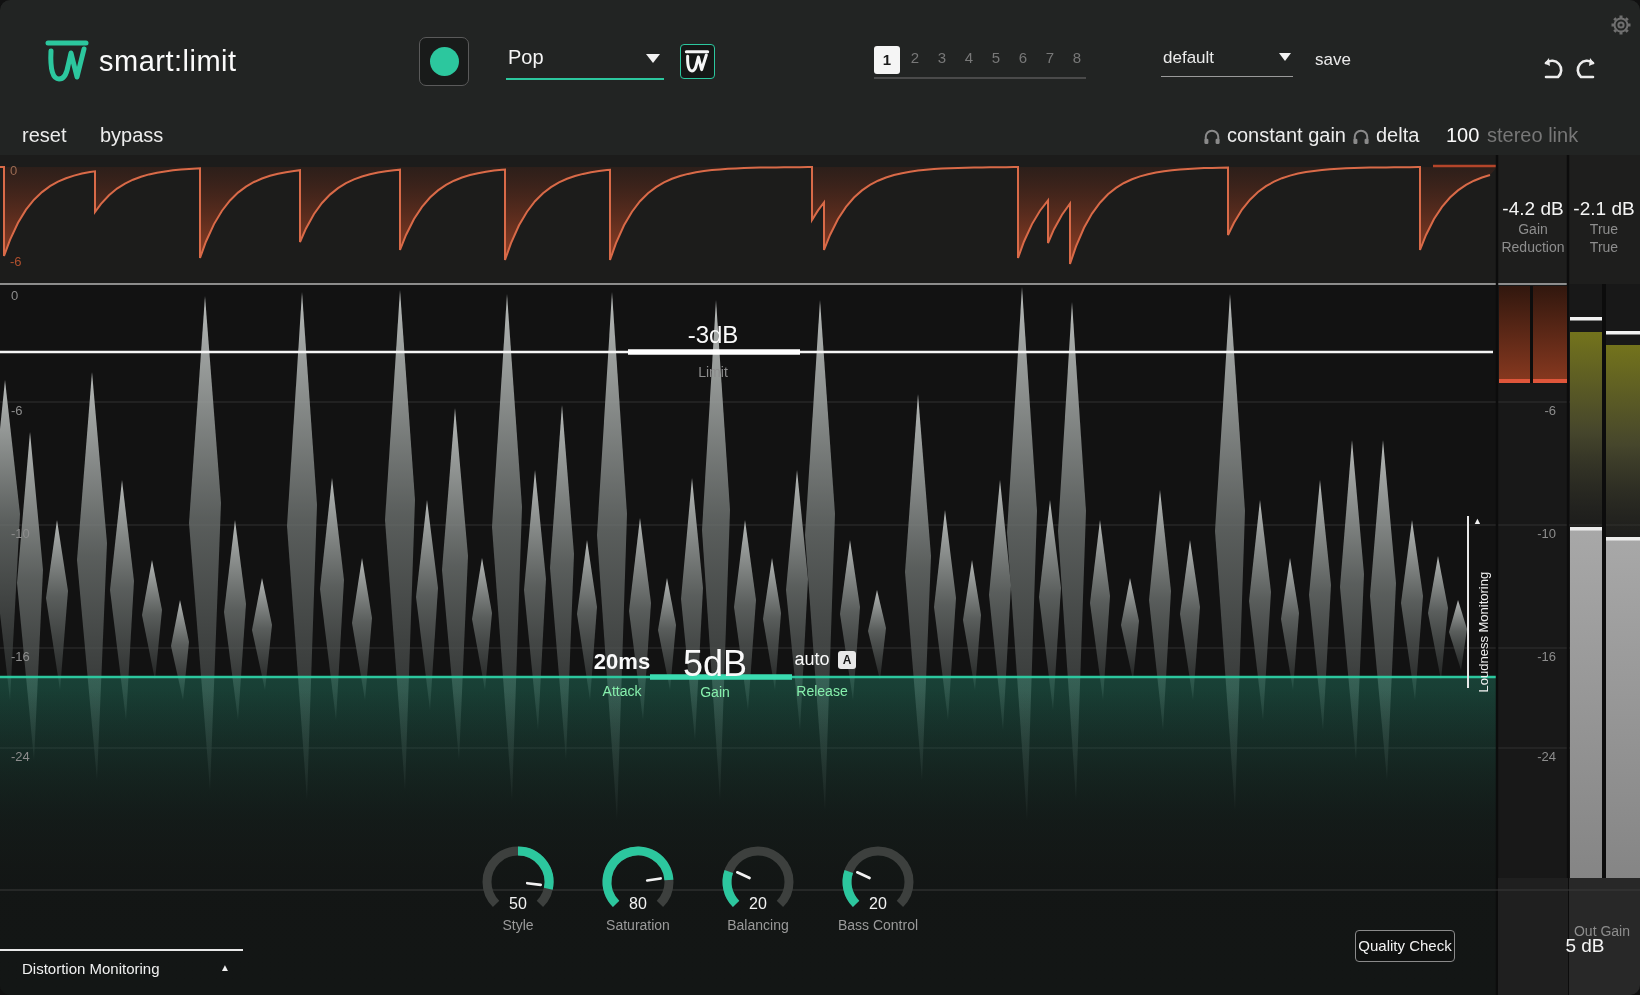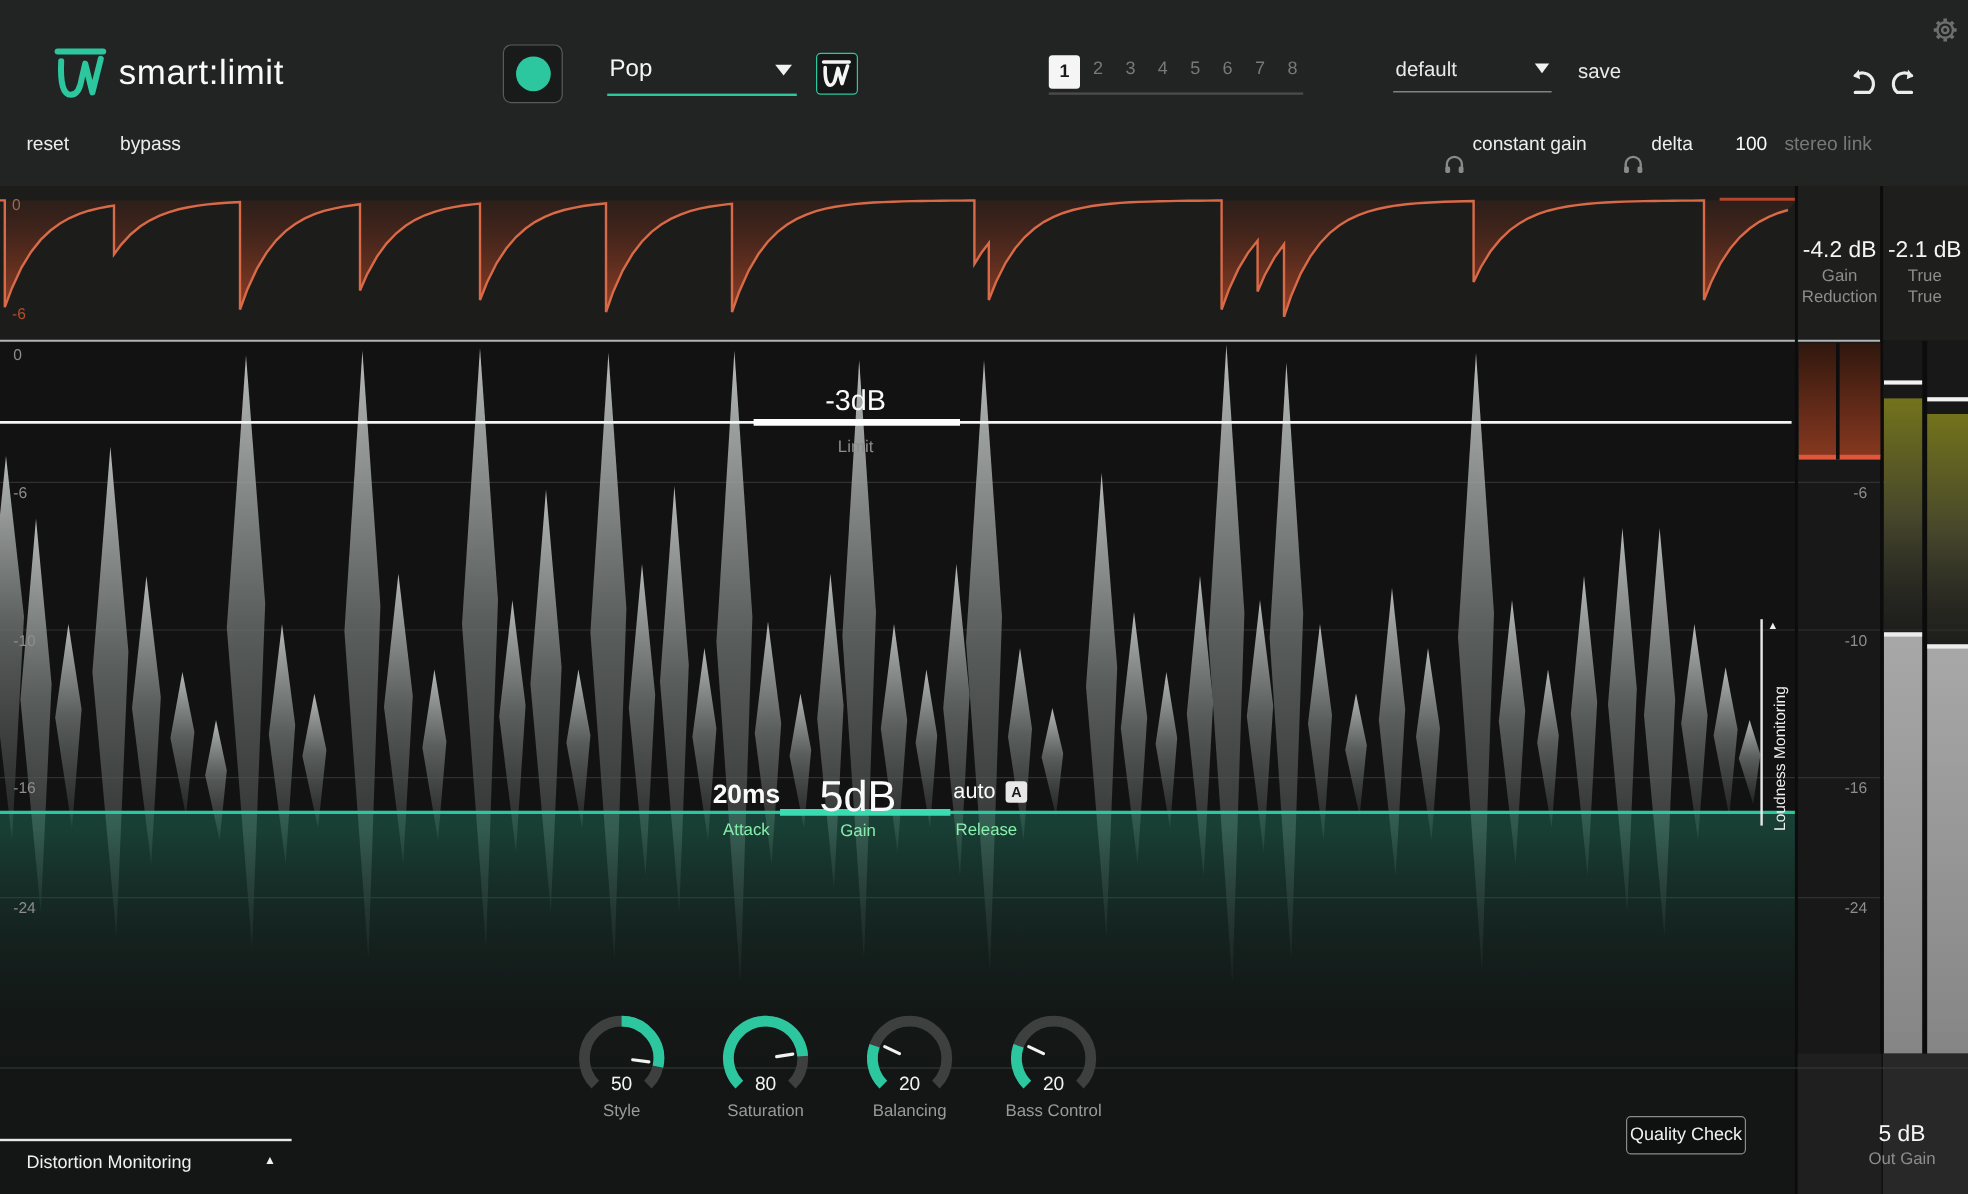"smart:limit" #app { border-radius: none -> 10px }
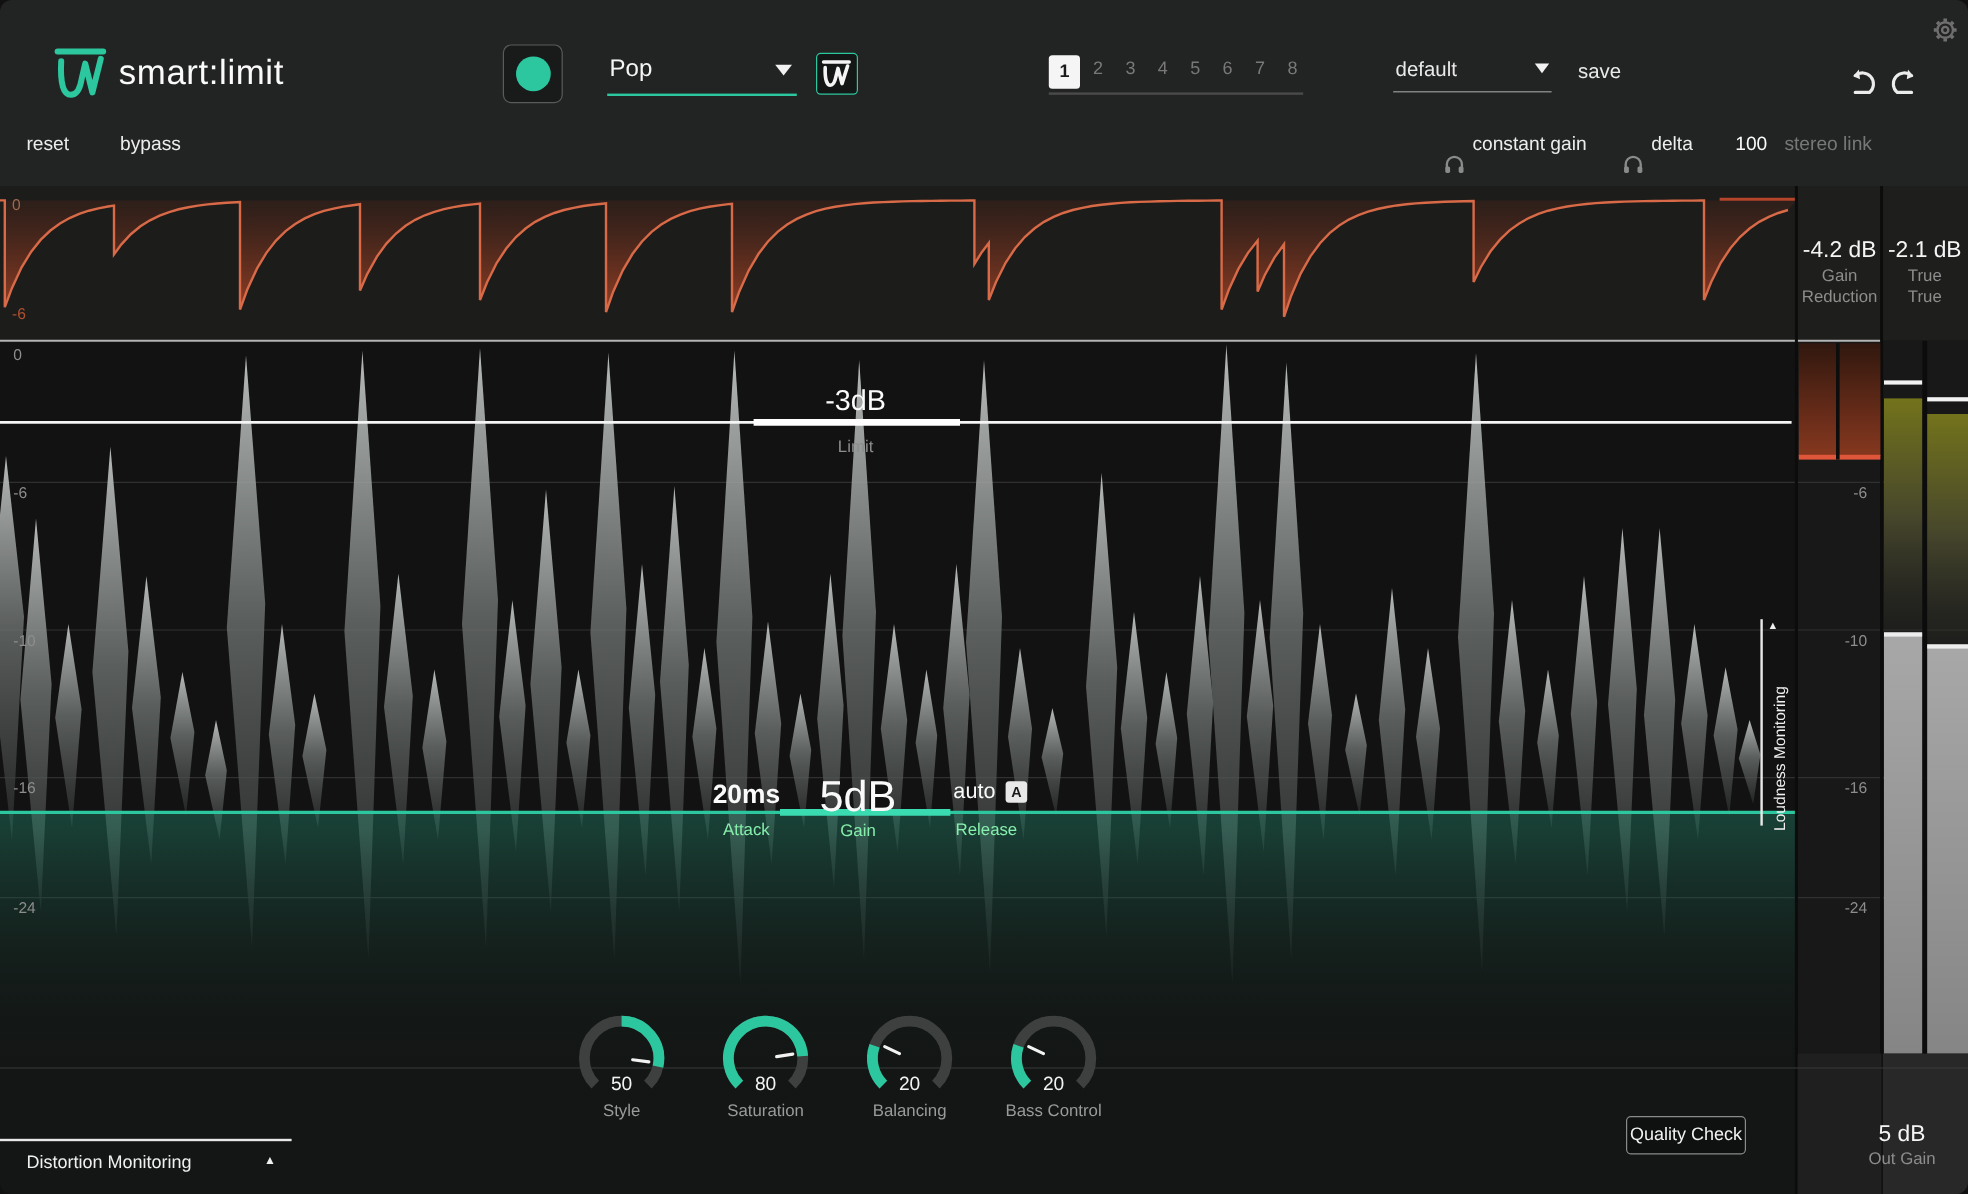"reset" .row2-txt { font-size: 16px -> 20px; top: 112px -> 124px }
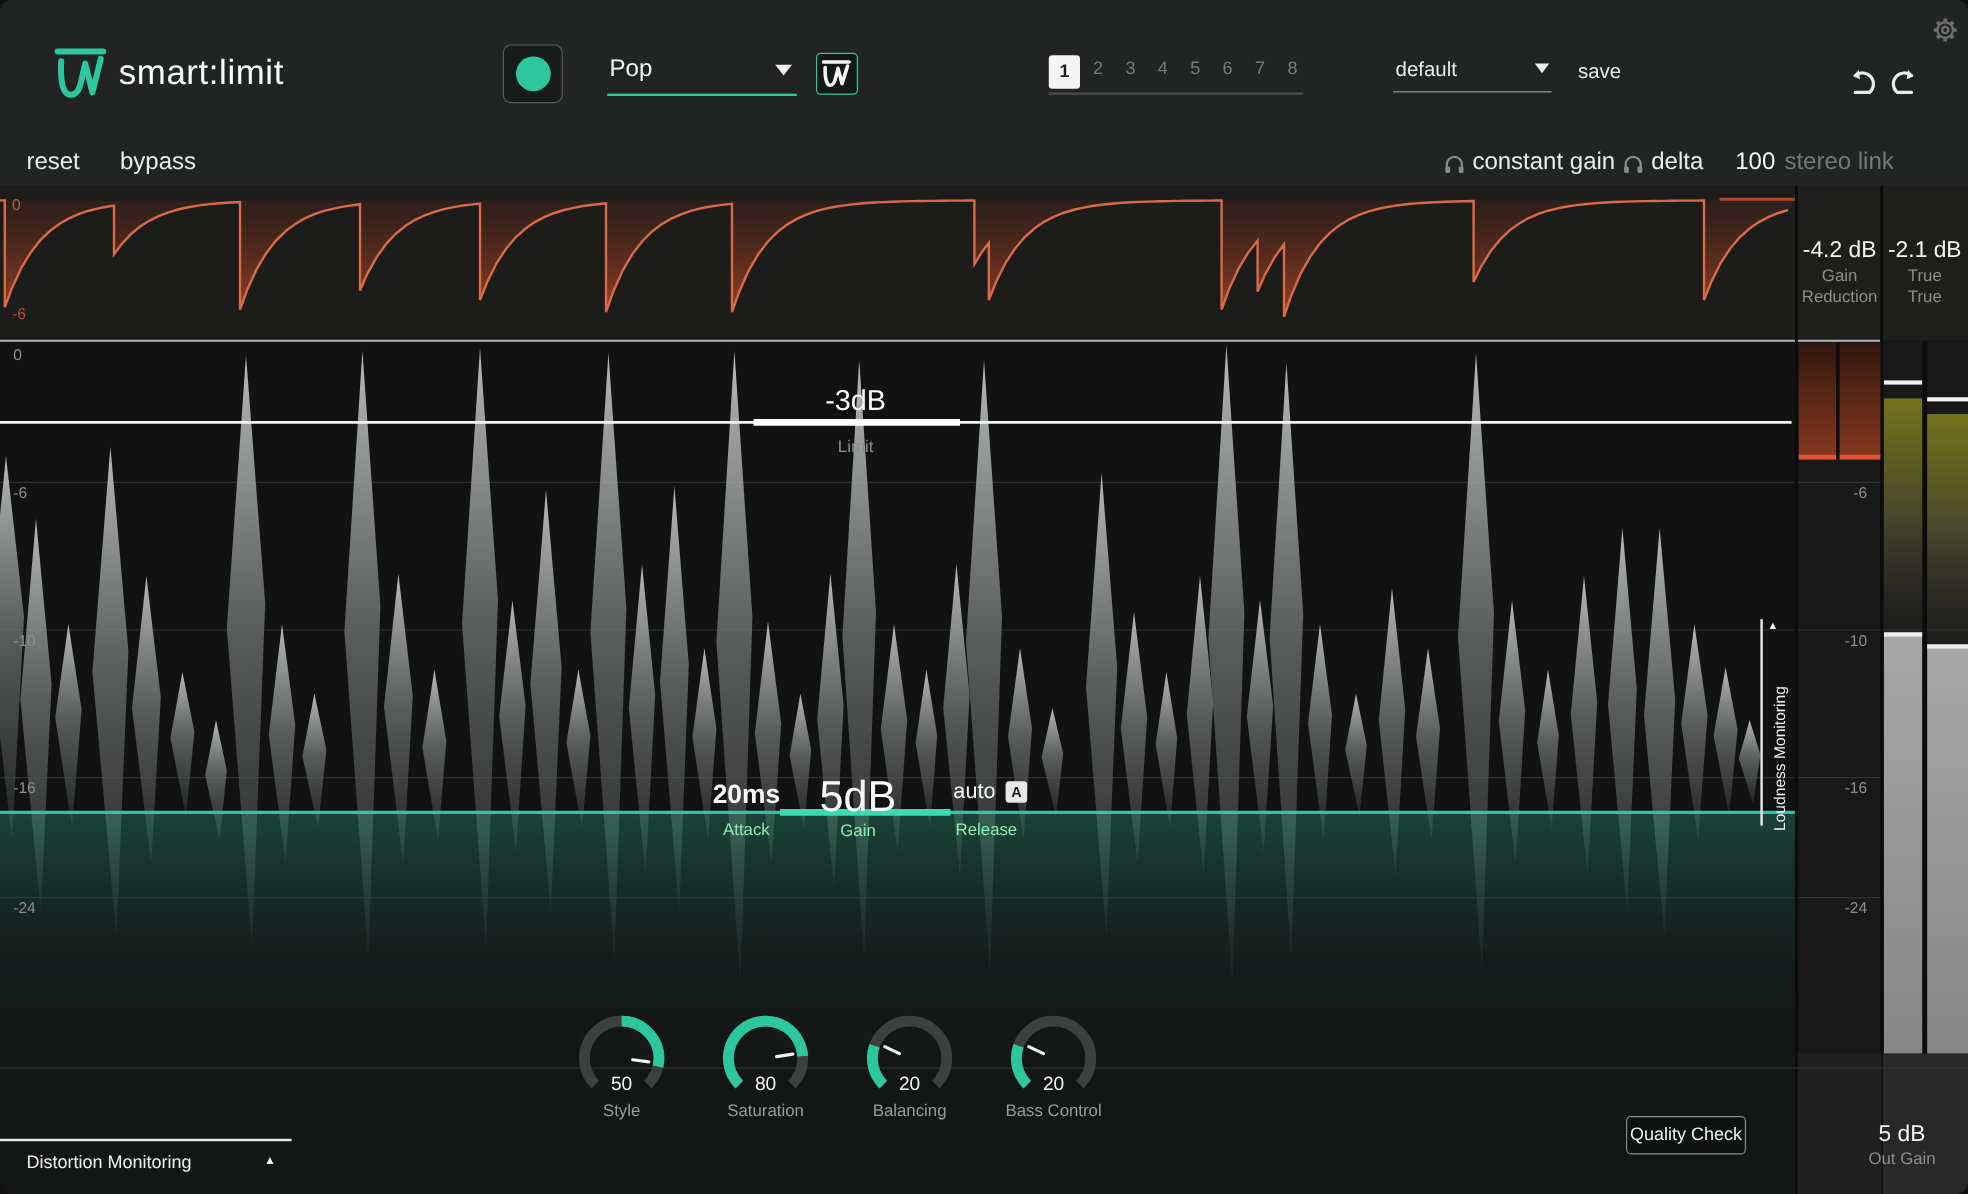"Out Gain" #outgain-lbl { text-align: center -> right; top: 957px -> 923px }
